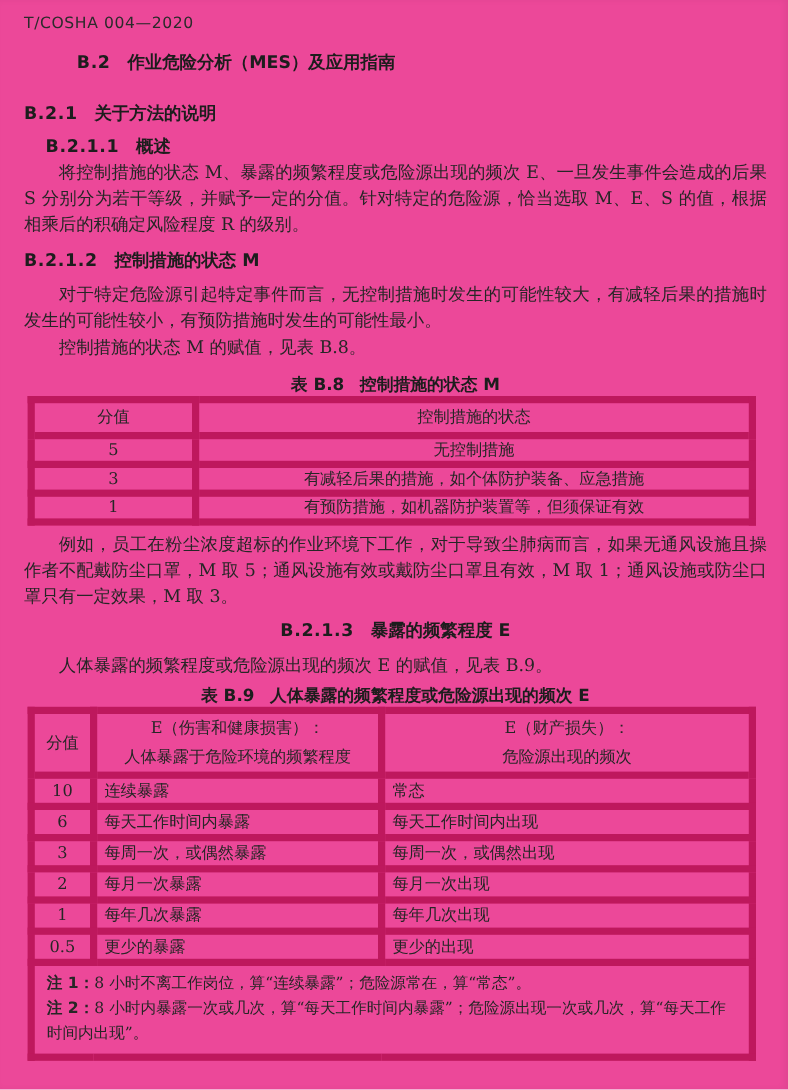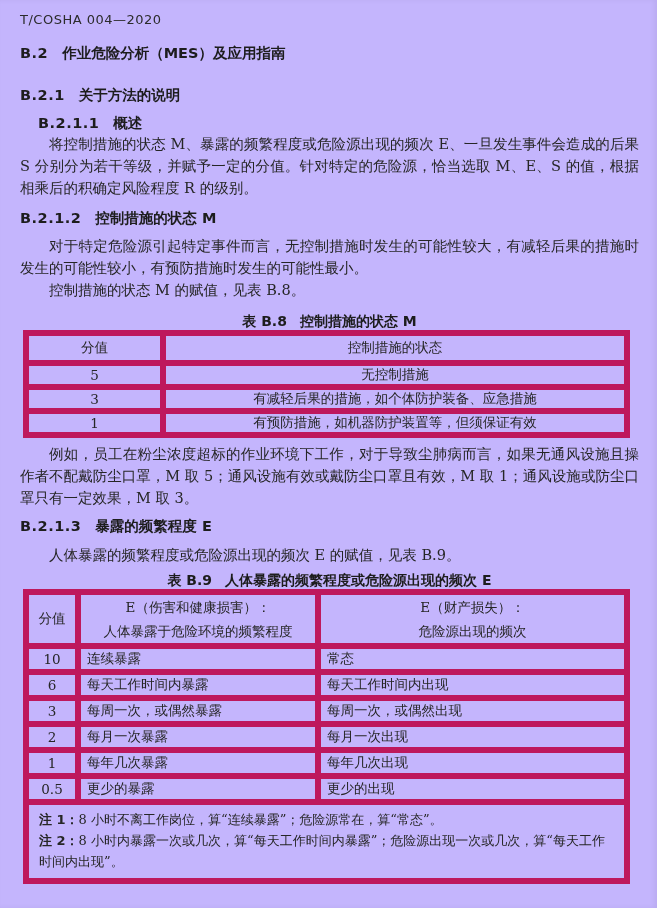"T/COSHA 004—2020" .page { background: #c4b5fd -> #ec4899 }
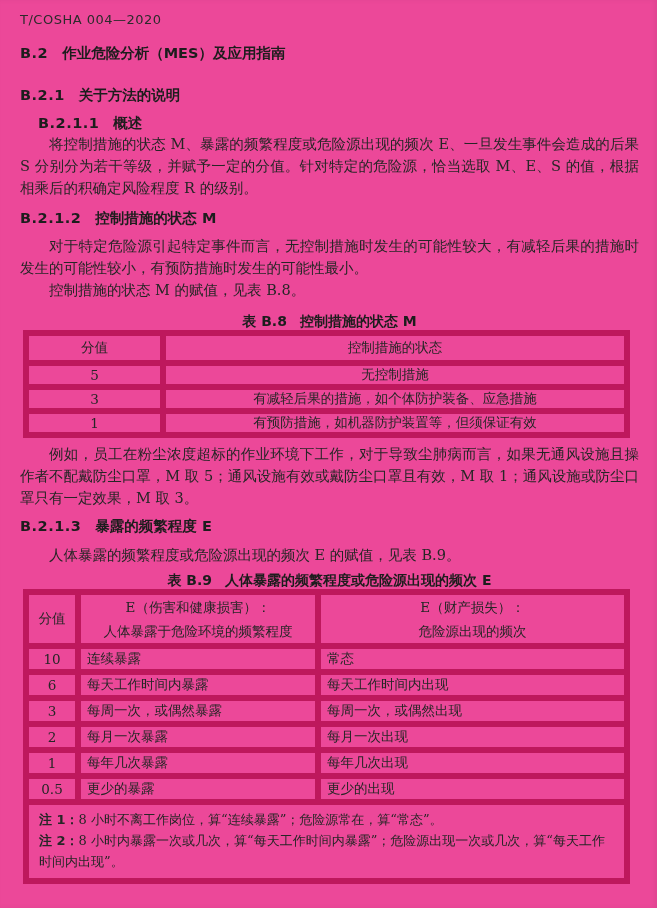"B.2 作业危险分析（MES）及应用指南" .h-b2 { margin-left: none -> 44px }
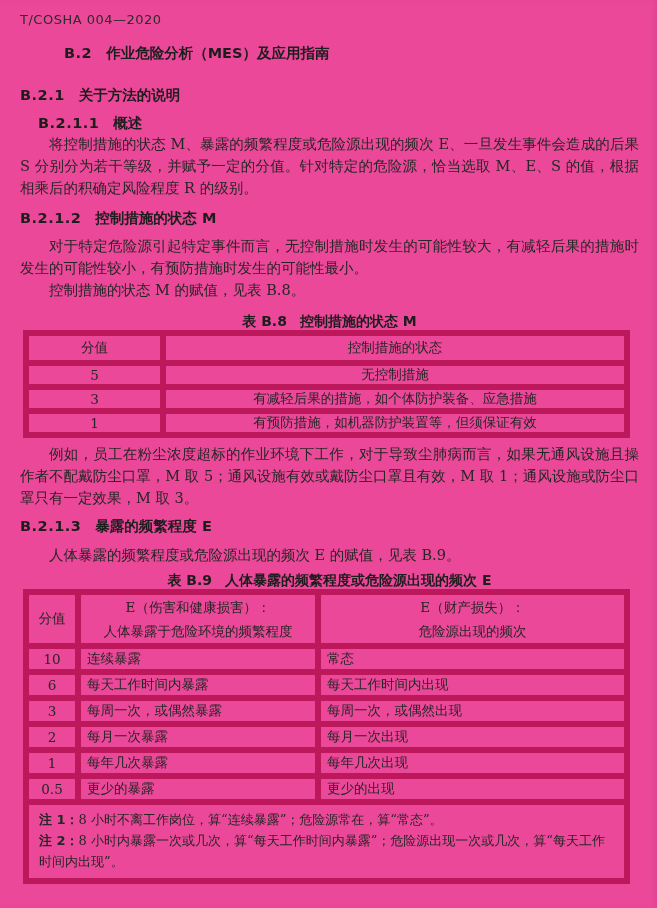"B.2.1.3 暴露的频繁程度 E" .h-b213 { text-align: none -> center }
